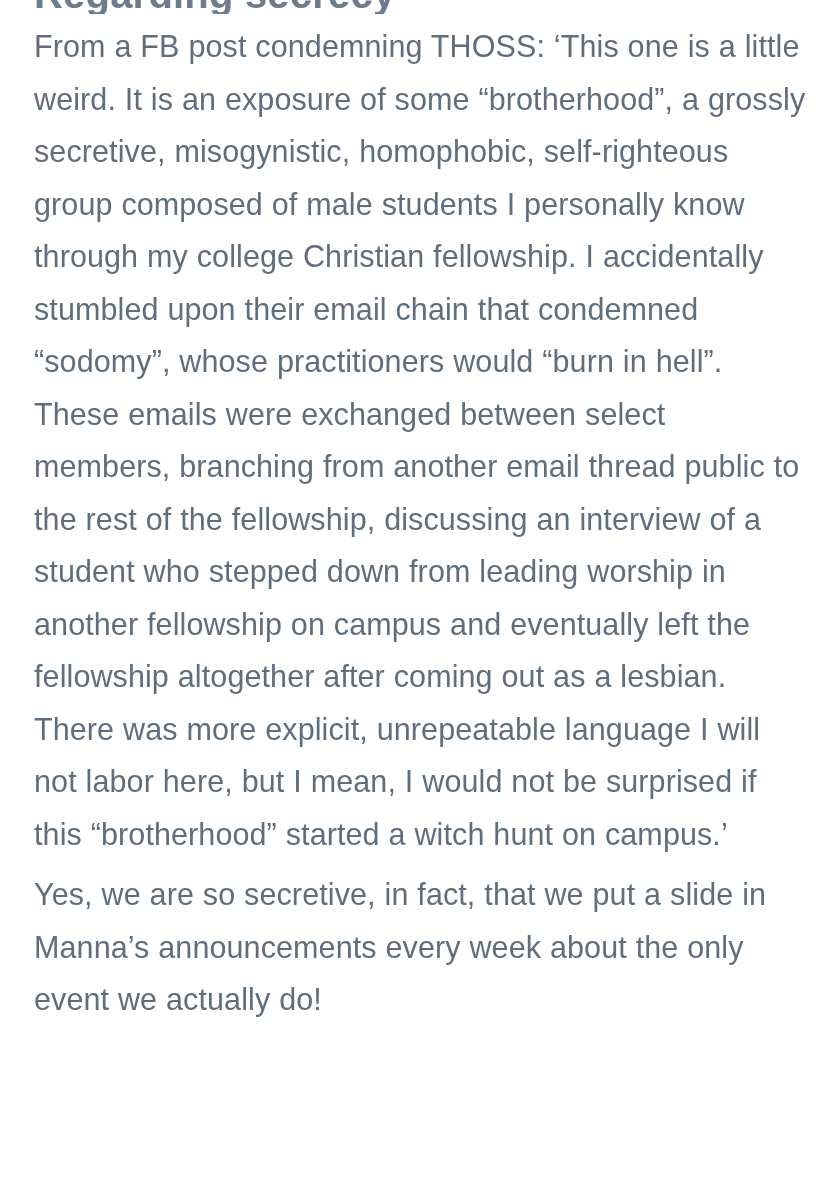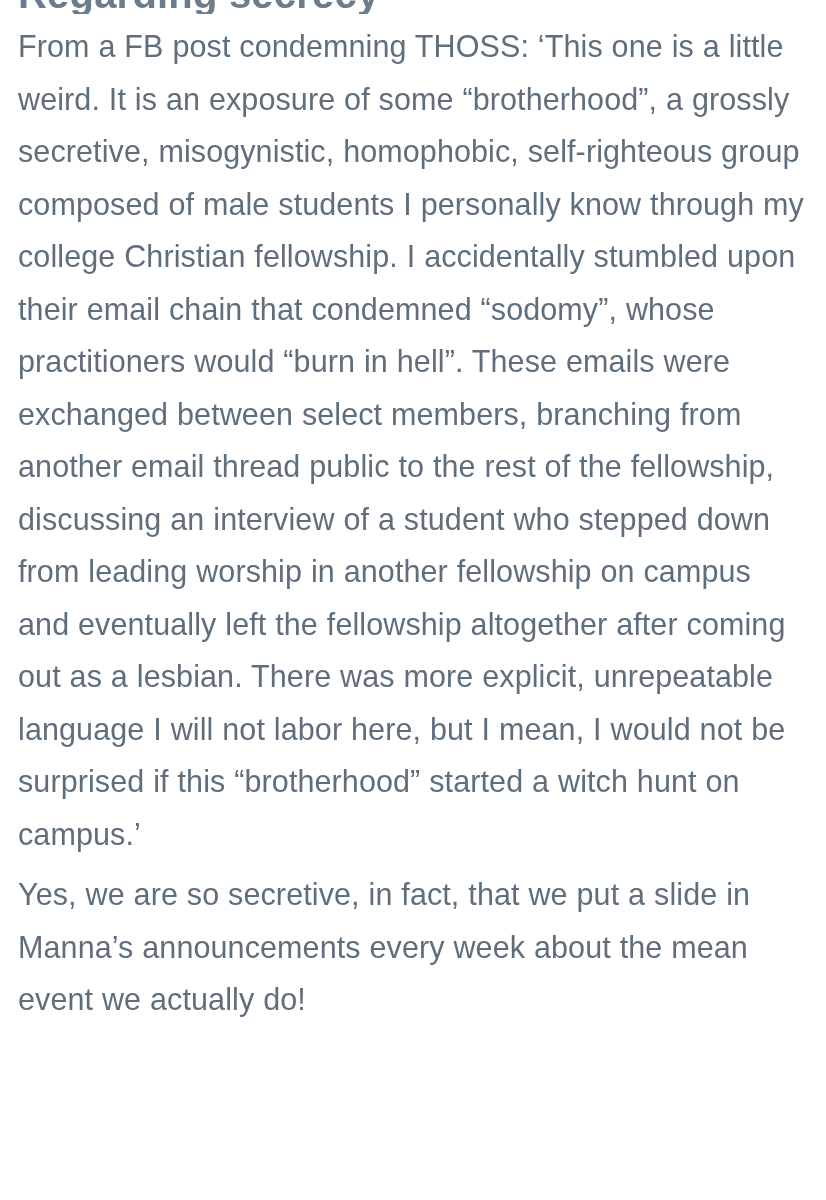"From a FB post condemning" .page { padding: 0 16px 0 18px -> 0 16px 0 34px }
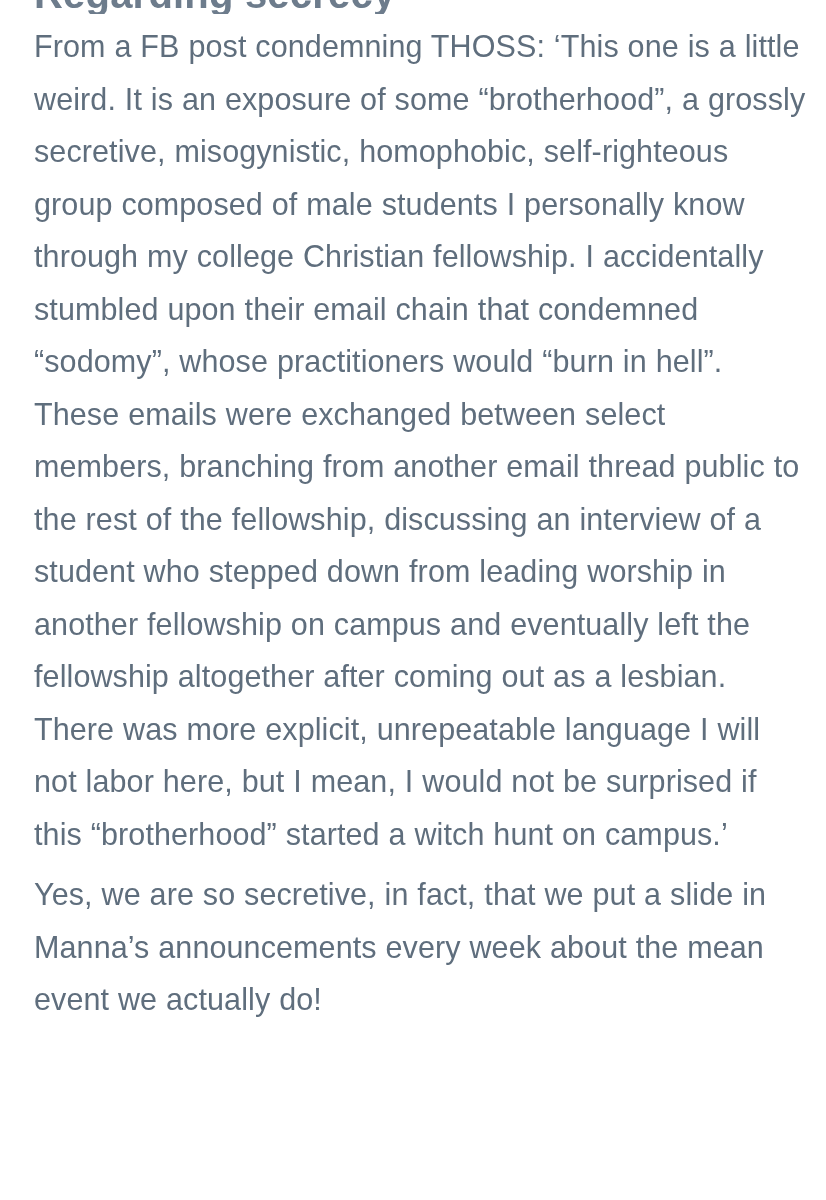"Yes, we are so secretive," p.body-par { text: mean -> only }
